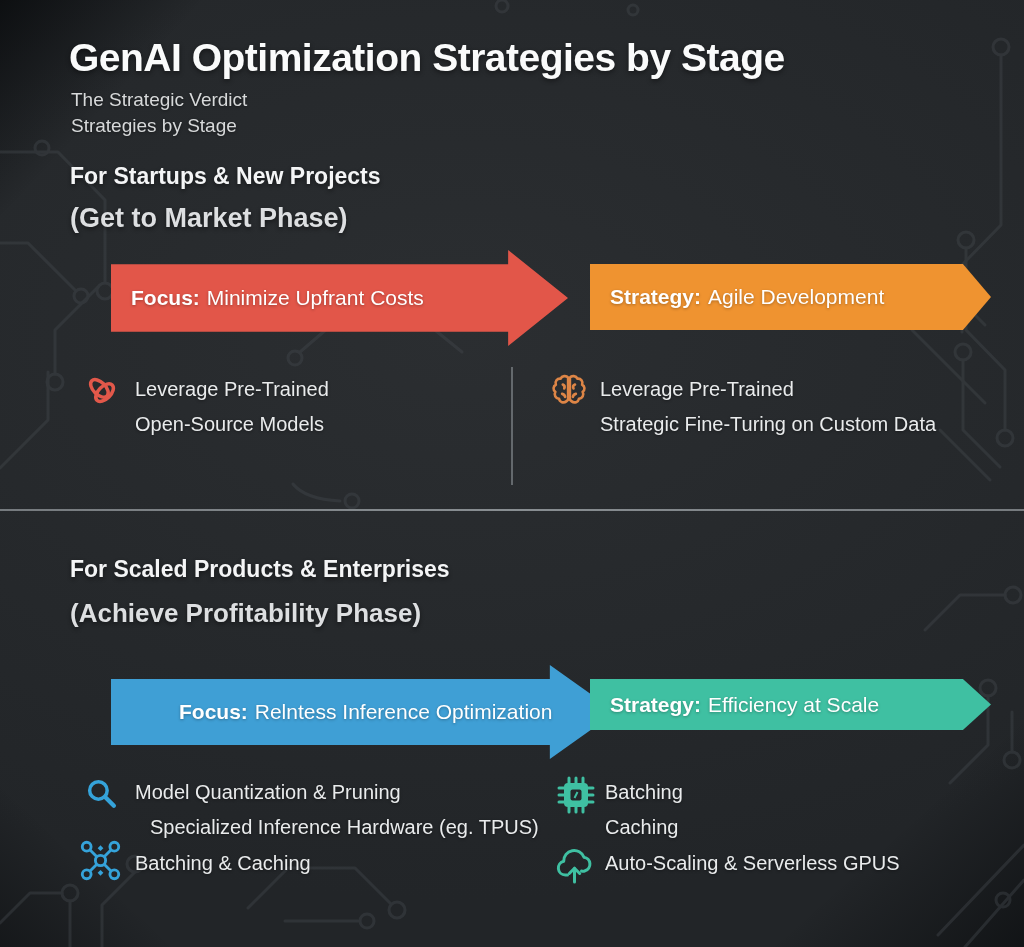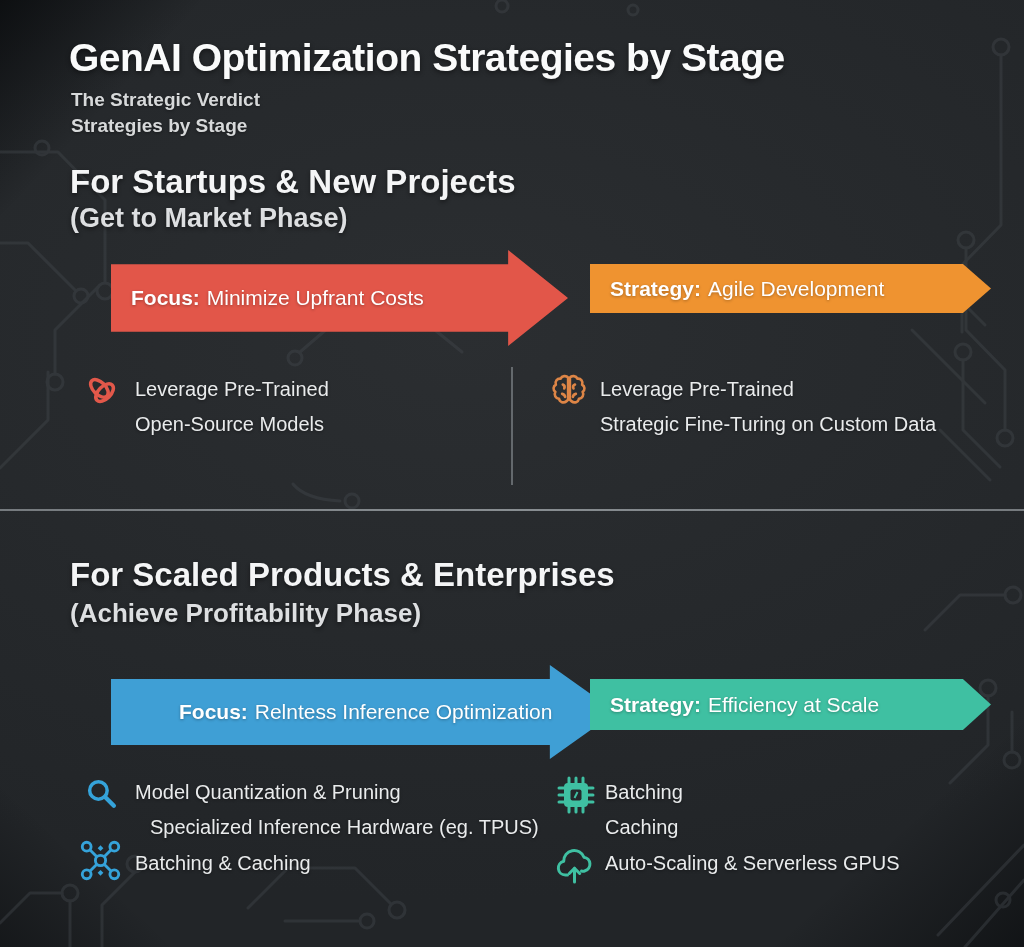"The Strategic Verdict" .subtitle { font-weight: bold -> none }
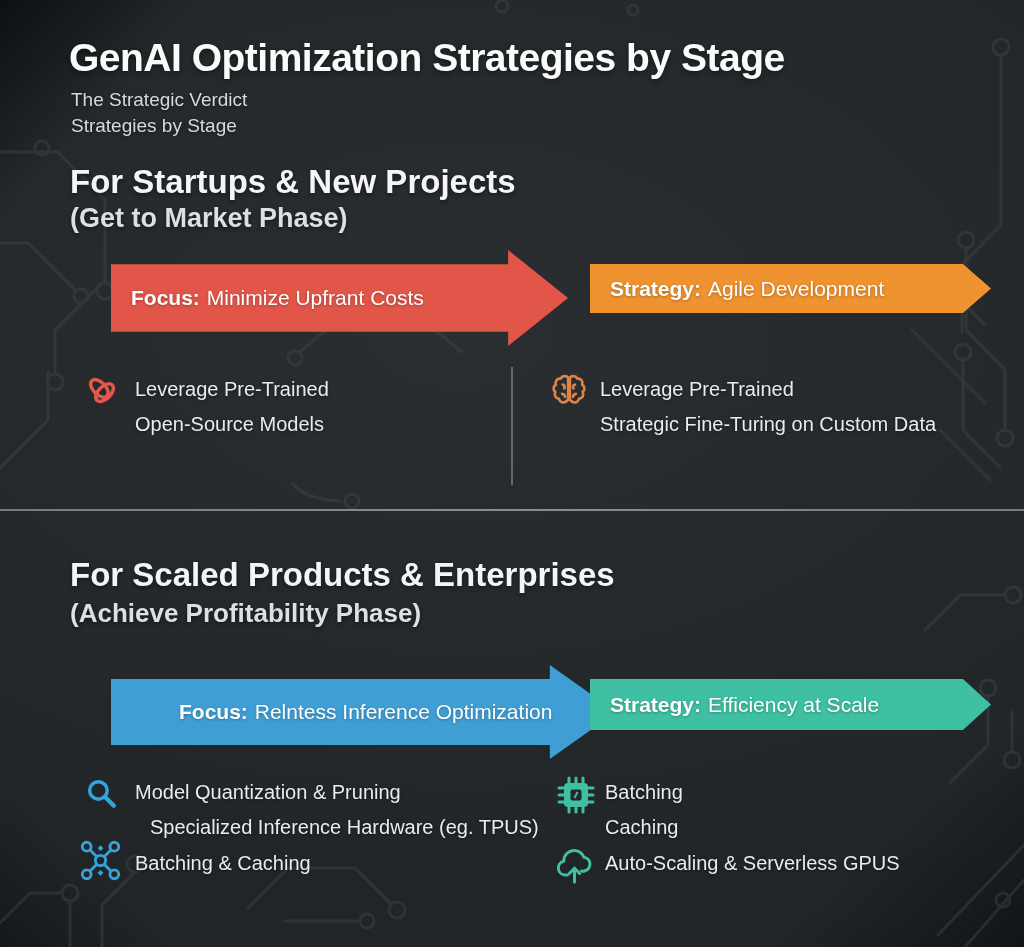"For Startups & New Projects" .section-heading { font-size: 33px -> 23px }
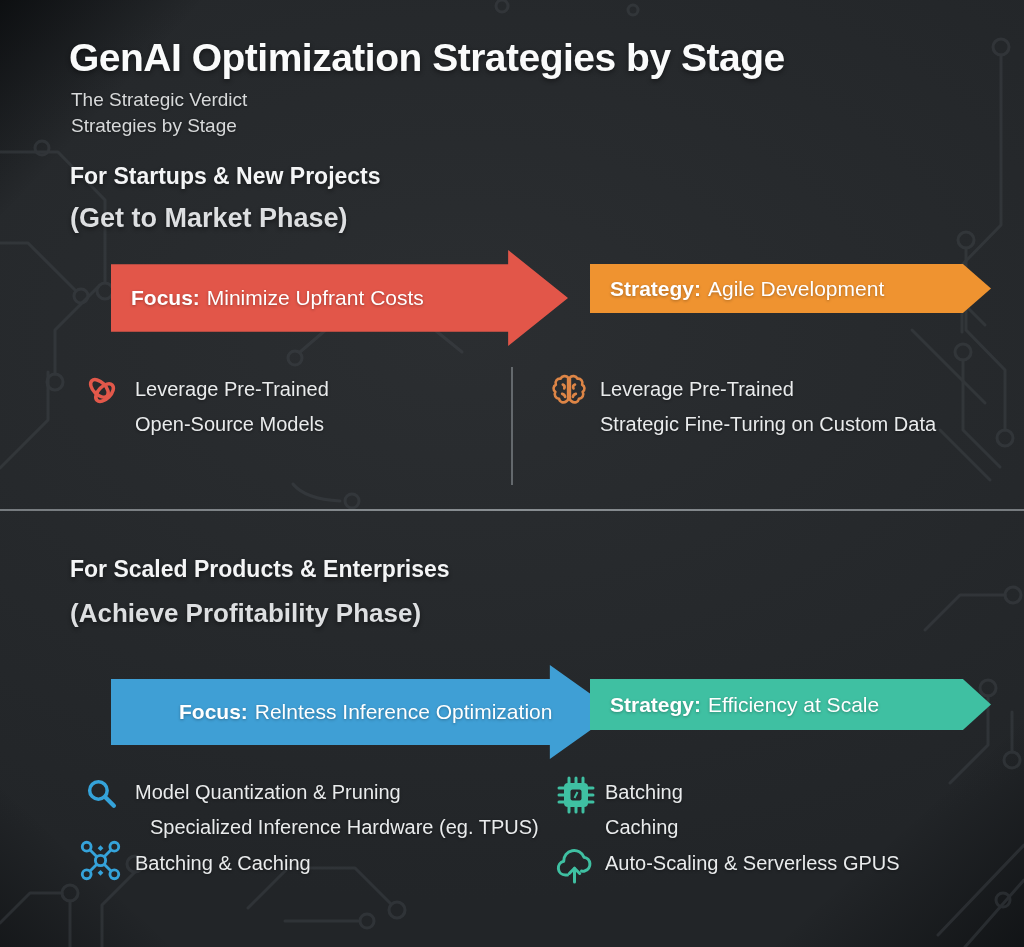"Strategy: Agile Development" div.abs { height: 49px -> 66px }
